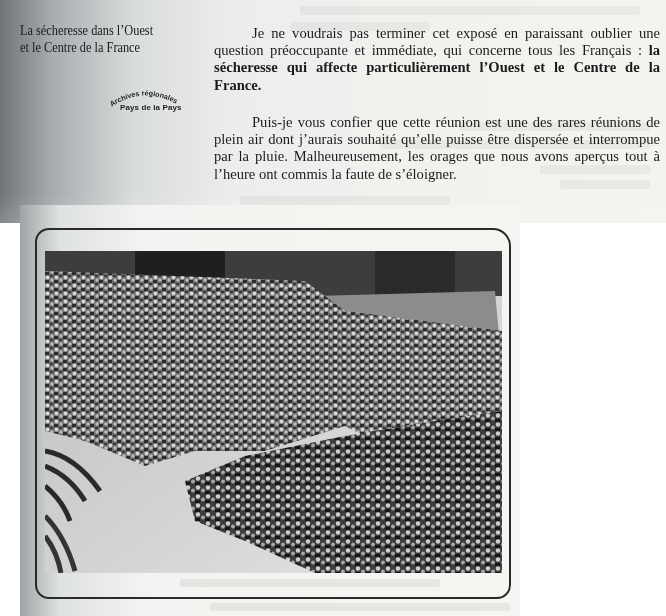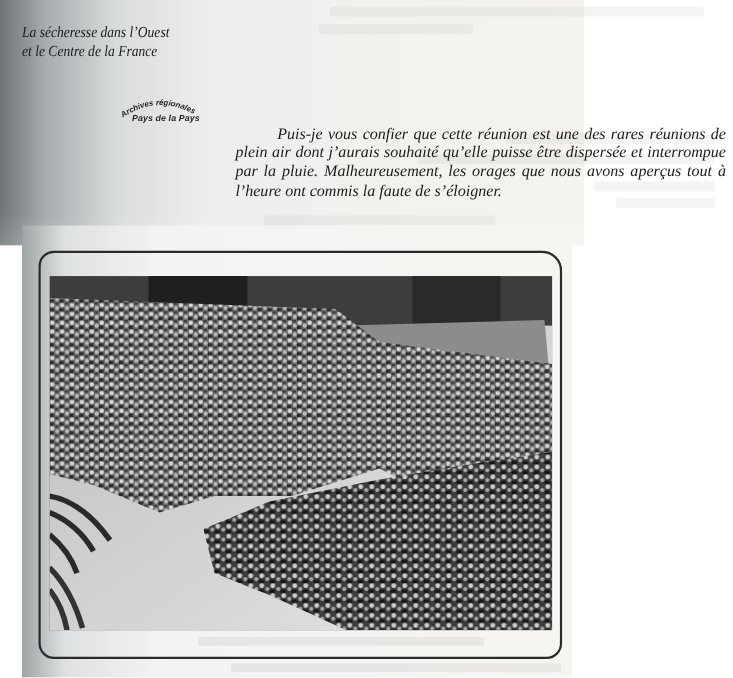"La sécheresse dans l’Ouest" .top-scan { font-style: italic -> none; width: 531px -> 666px }
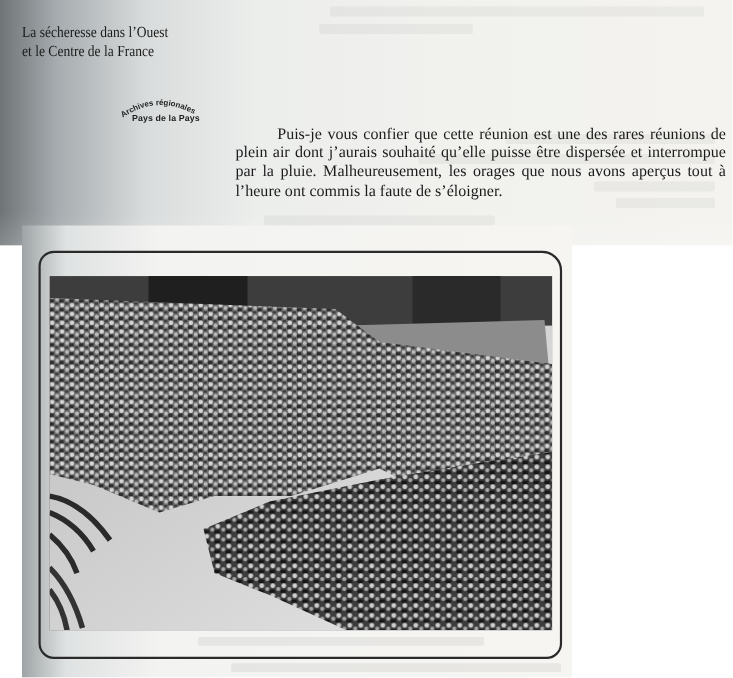"Je ne voudrais pas terminer" div.body-text { html: none -> <div> <p><span>Je ne voudrais pas terminer cet exposé en paraissant oublier une question préoccupante et immédiate, qui concerne tous les Français : </span><span>la sécheresse qui affecte particulièrement l’Ouest et le Centre de la France.</span></p> </div> }
